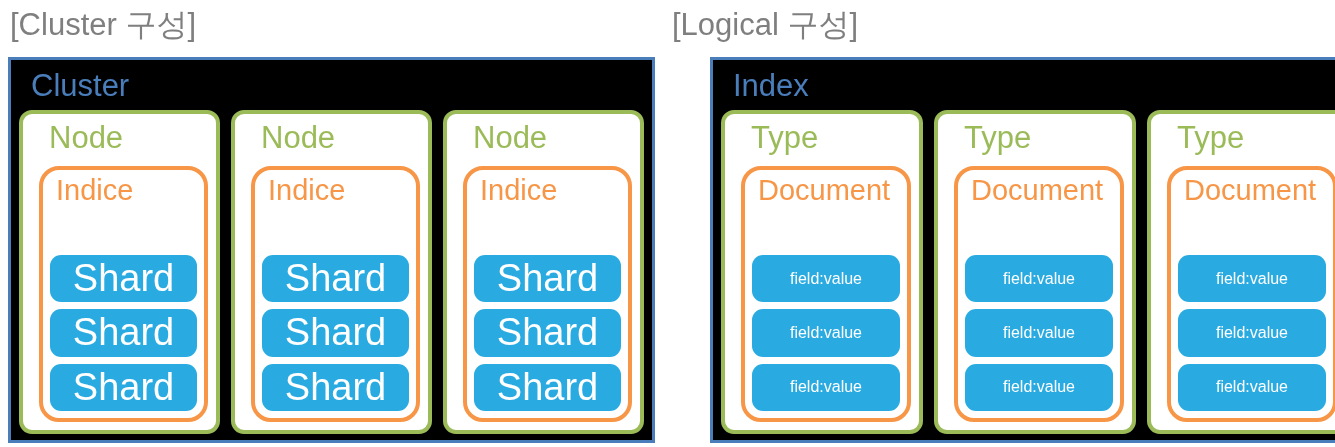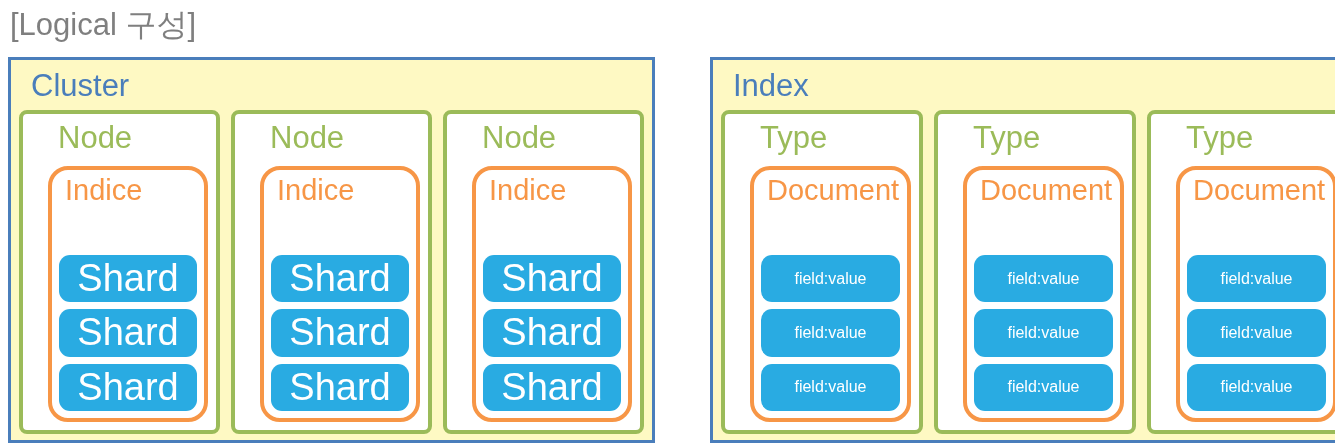"[Logical 구성]" div.diagram-title { text: Logical -> Cluster }
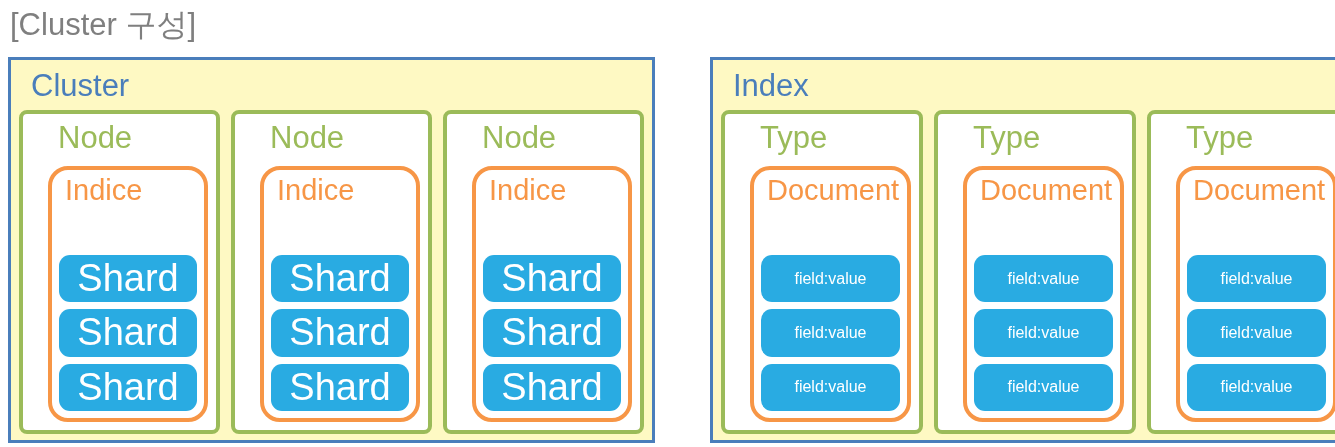"[Logical 구성]" div.diagram-title { html: none -> <div>[Logical 구성]</div> }
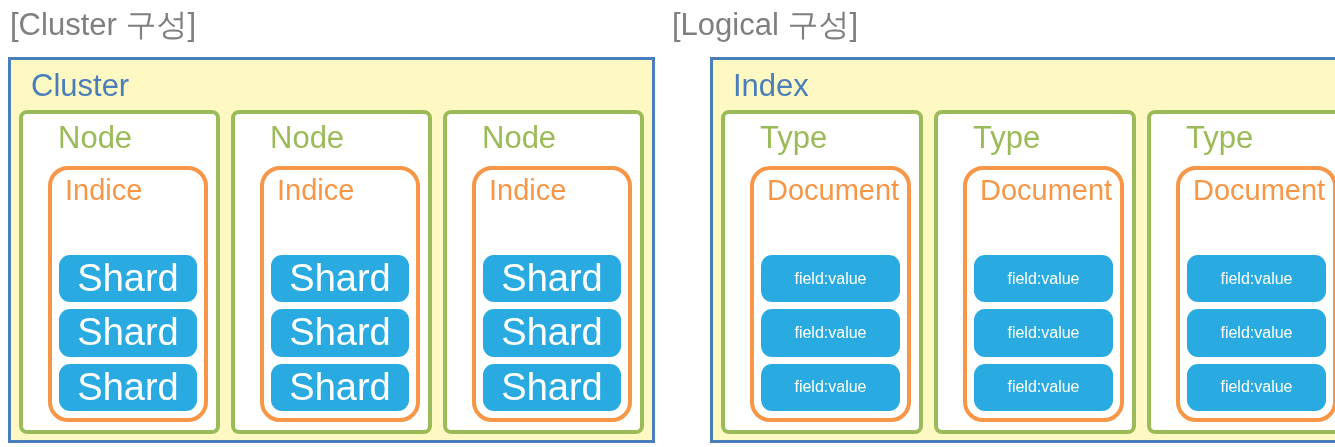"Cluster" .panel { background: #fef9c3 -> #000000 }
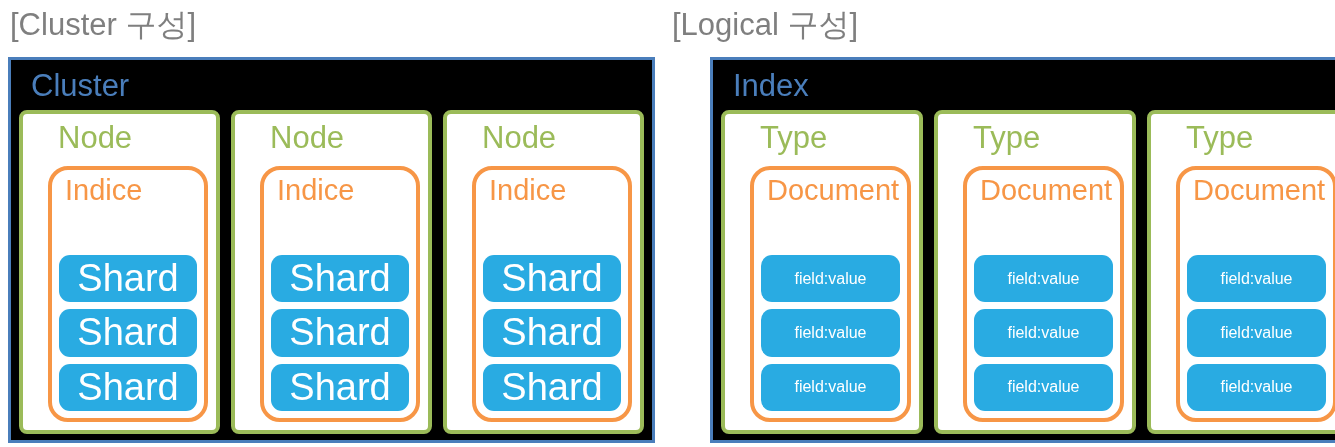"Node" .col { border-radius: 8px -> 13px; padding: 0 8px 8px 25px -> 0 8px 8px 16px }
